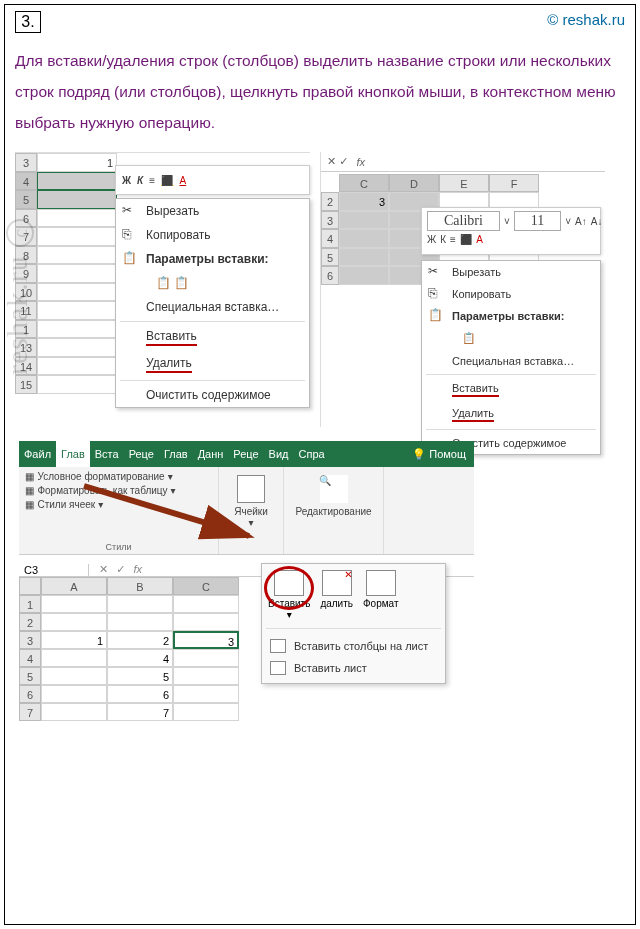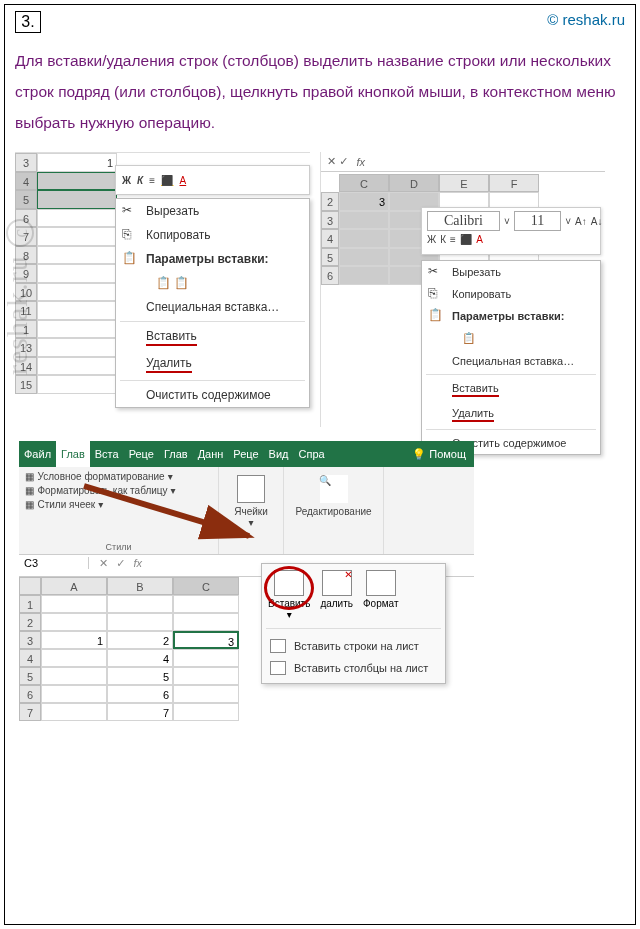"C3" .namebox3 { align-items: flex-start -> flex-end }
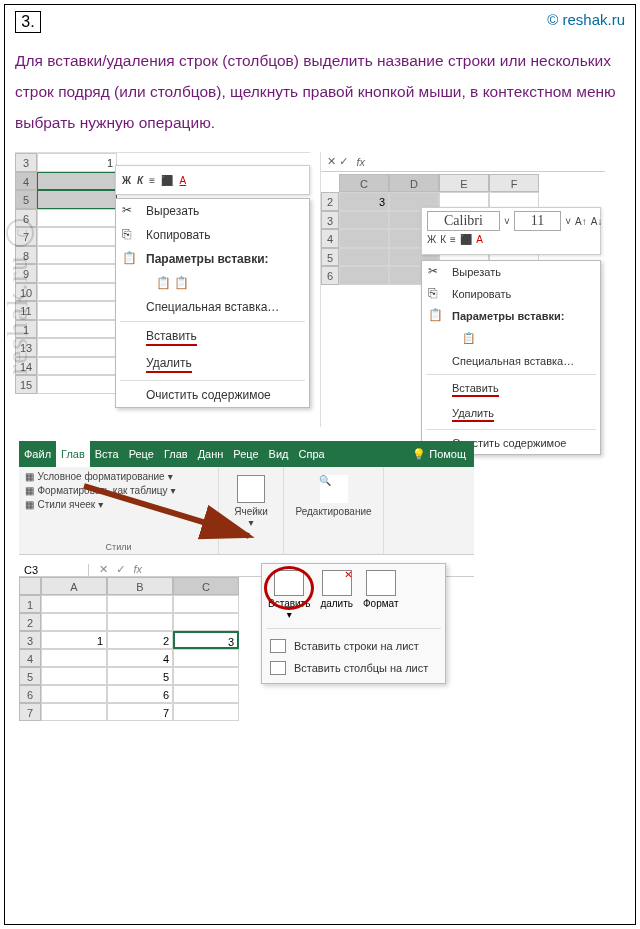"Вставить строки на лист" div.mi { html: <div> <div></div> <span>Вставить строки на лист</span> </div> -> none }
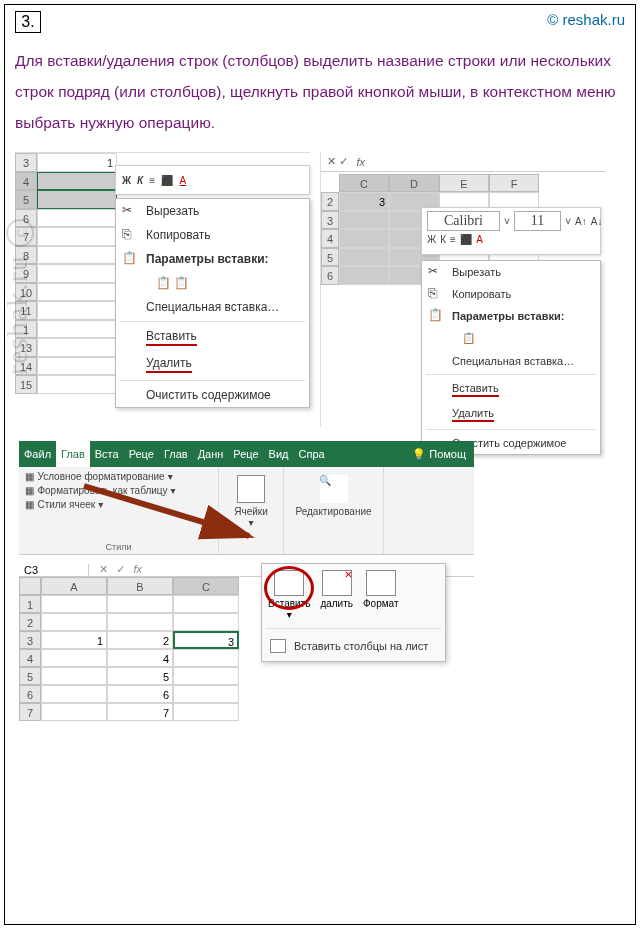"Вставить лист" div.mi { html: none -> <div> <div></div> <span>Вставить лист</span> </div> }
